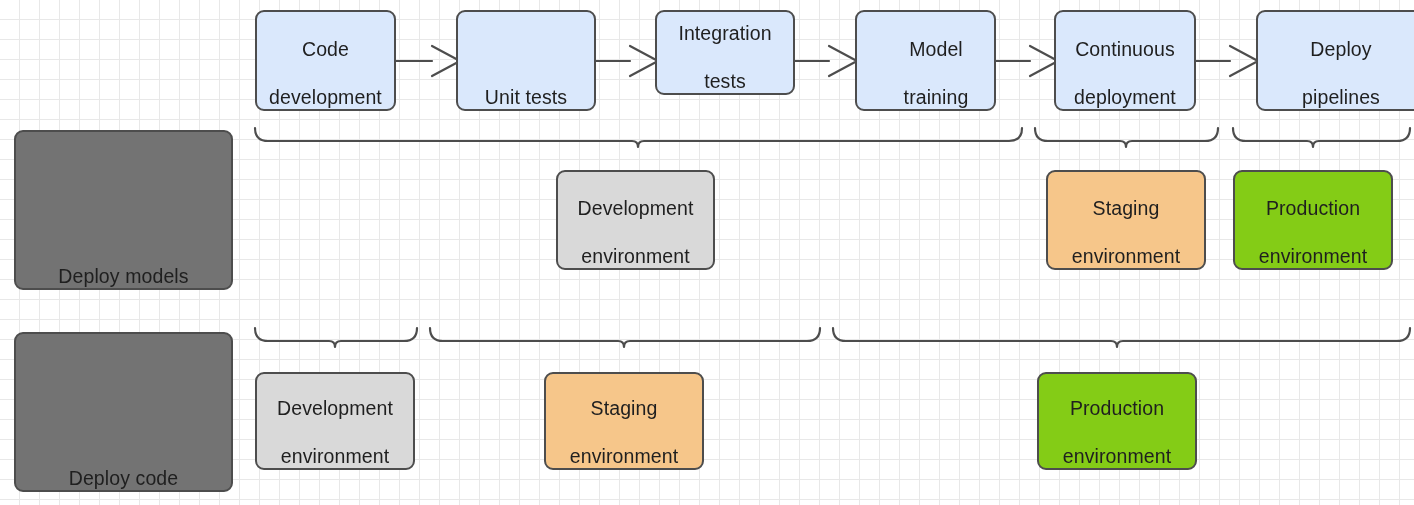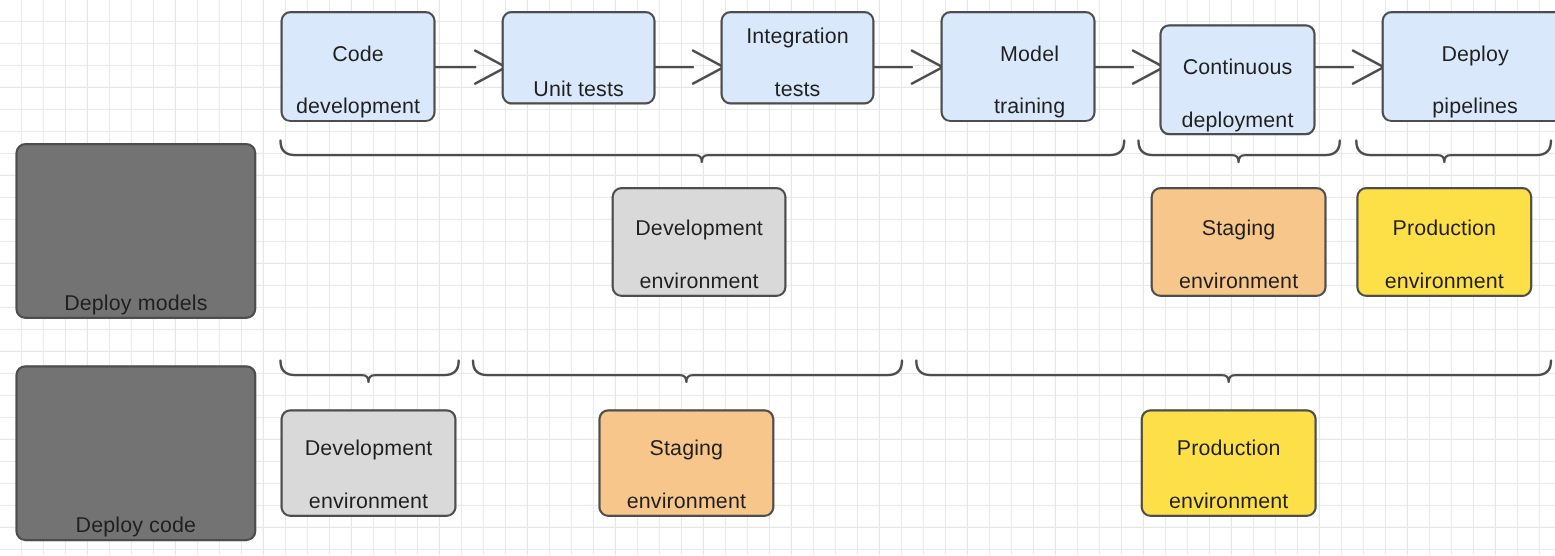"Continuous" div.node { margin-top: 12px -> none }
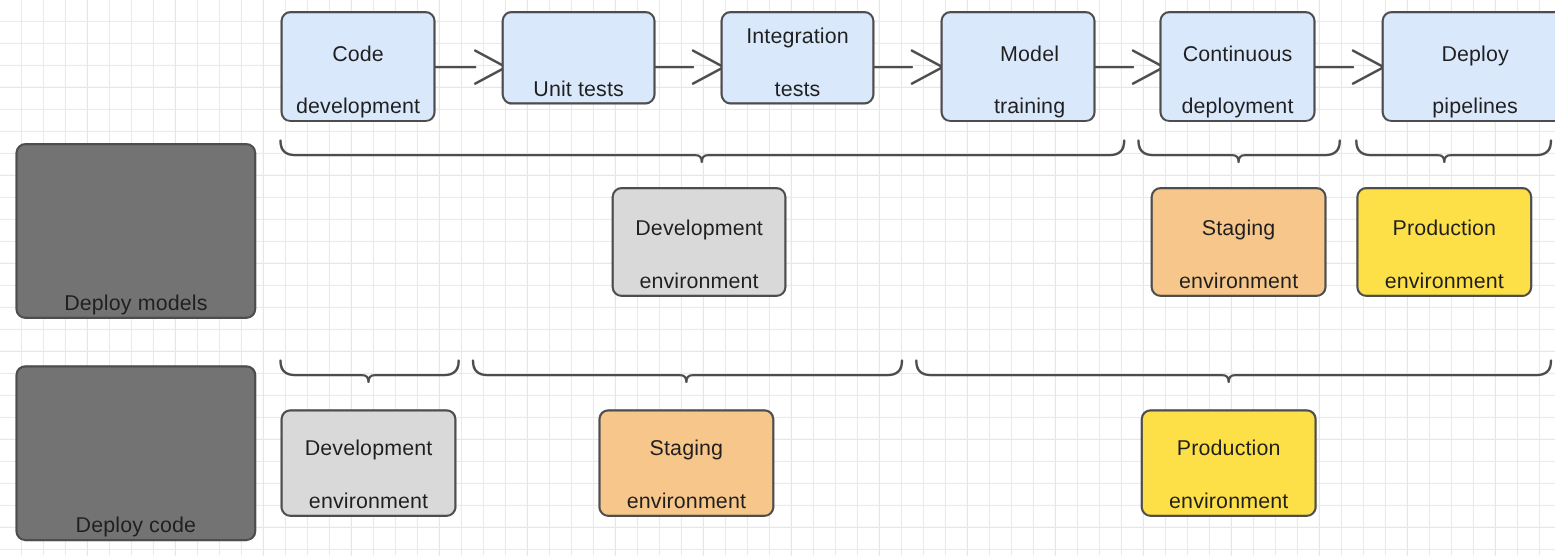"Unit tests" div.node { height: 85px -> 101px }
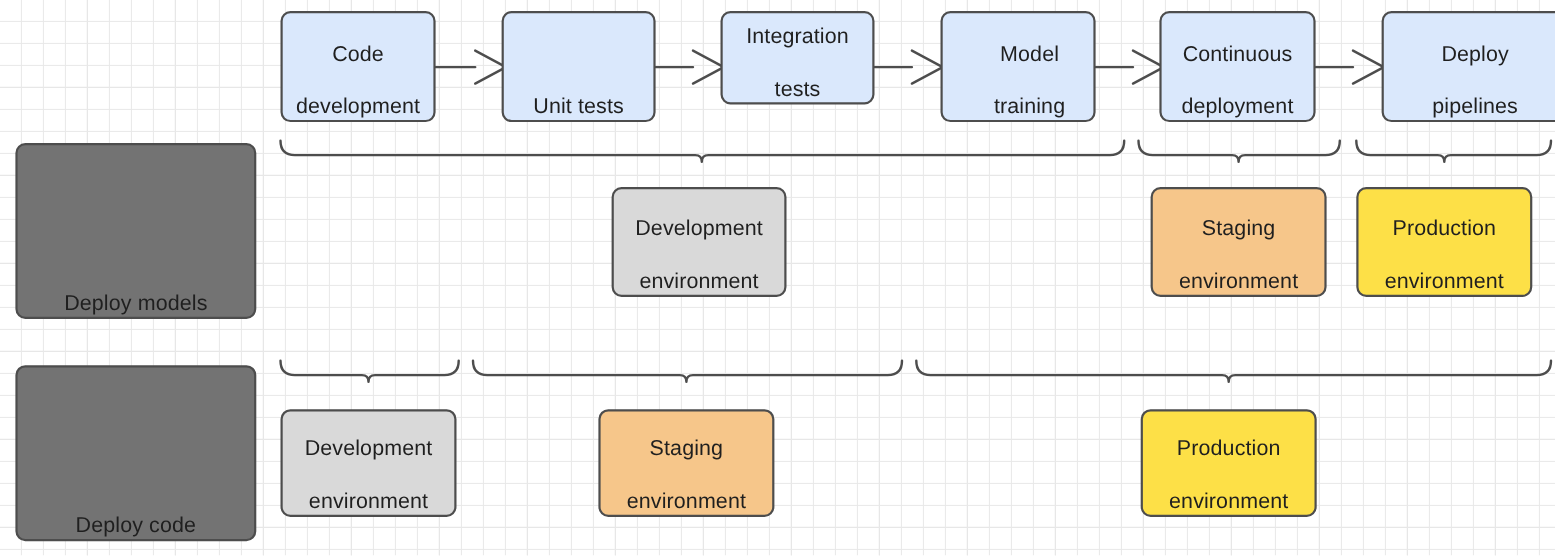"Production" .node.green { background: #fde047 -> #84cc16 }
